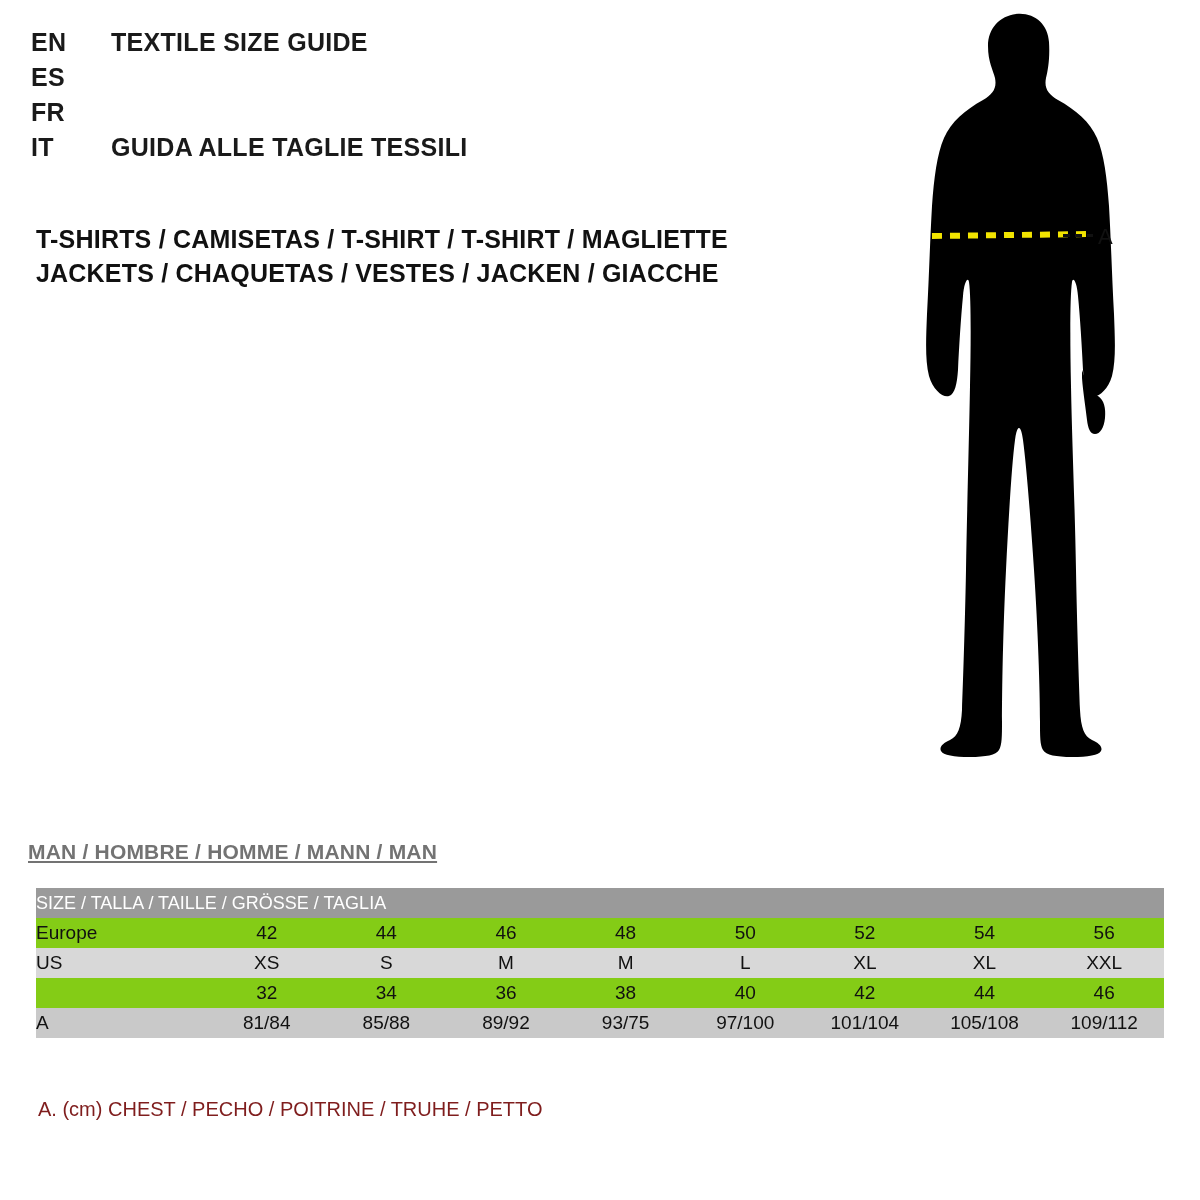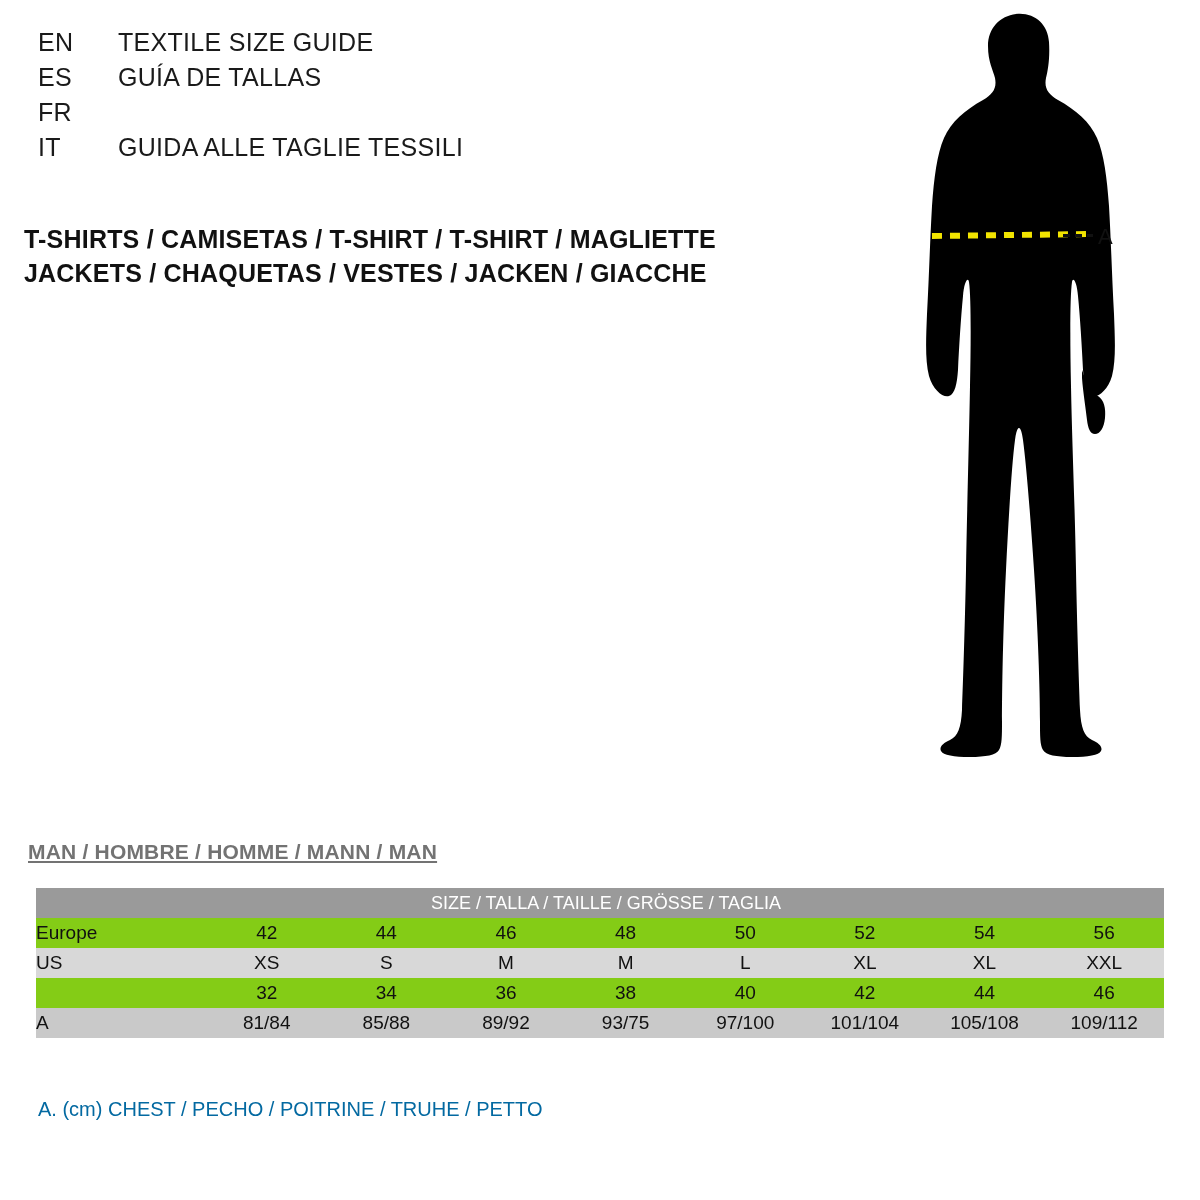"EN" .lang-block { font-weight: none -> bold; left: 38px -> 31px }
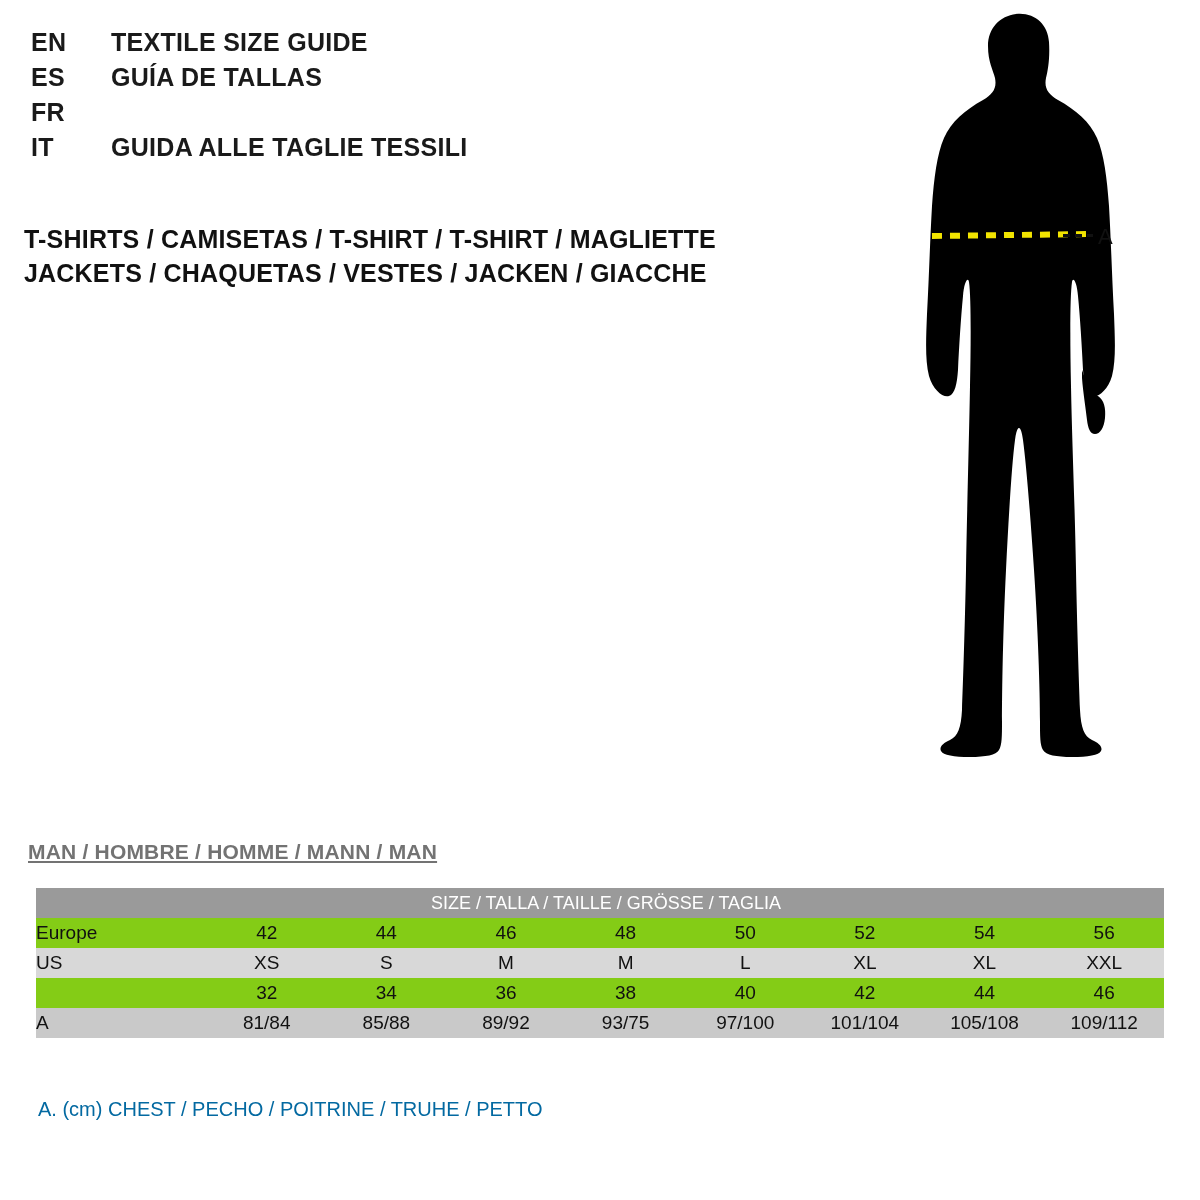"GUÍA DE TALLAS" span.lang-text { html: <span>GUÍA DE TALLAS</span> -> none }
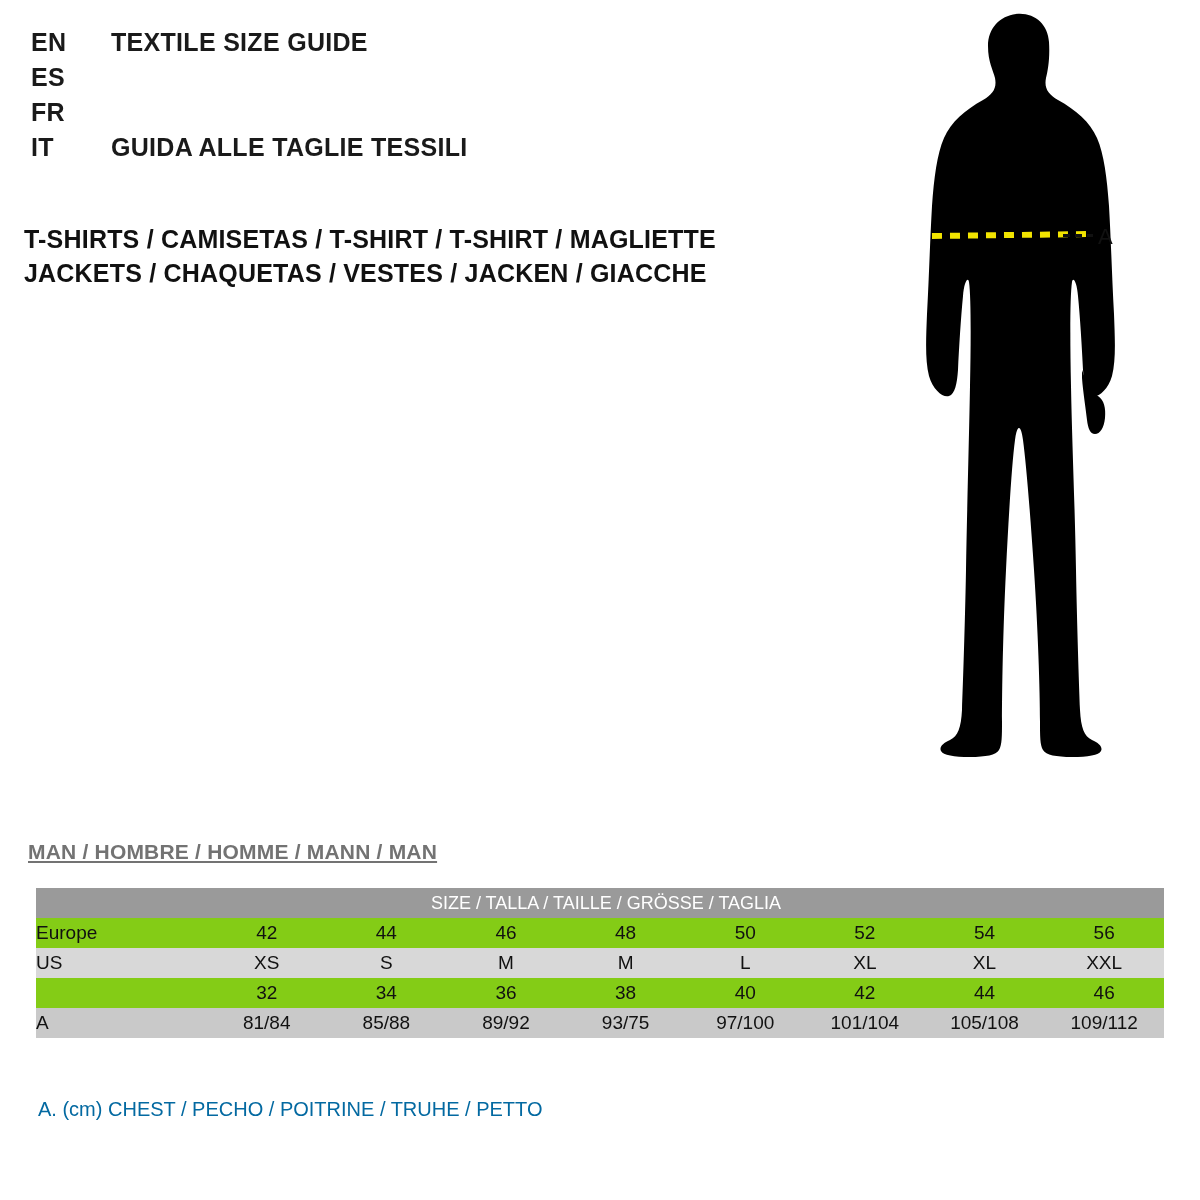"T-SHIRTS / CAMISETAS / T-SHIRT" .category-block { left: 24px -> 36px }
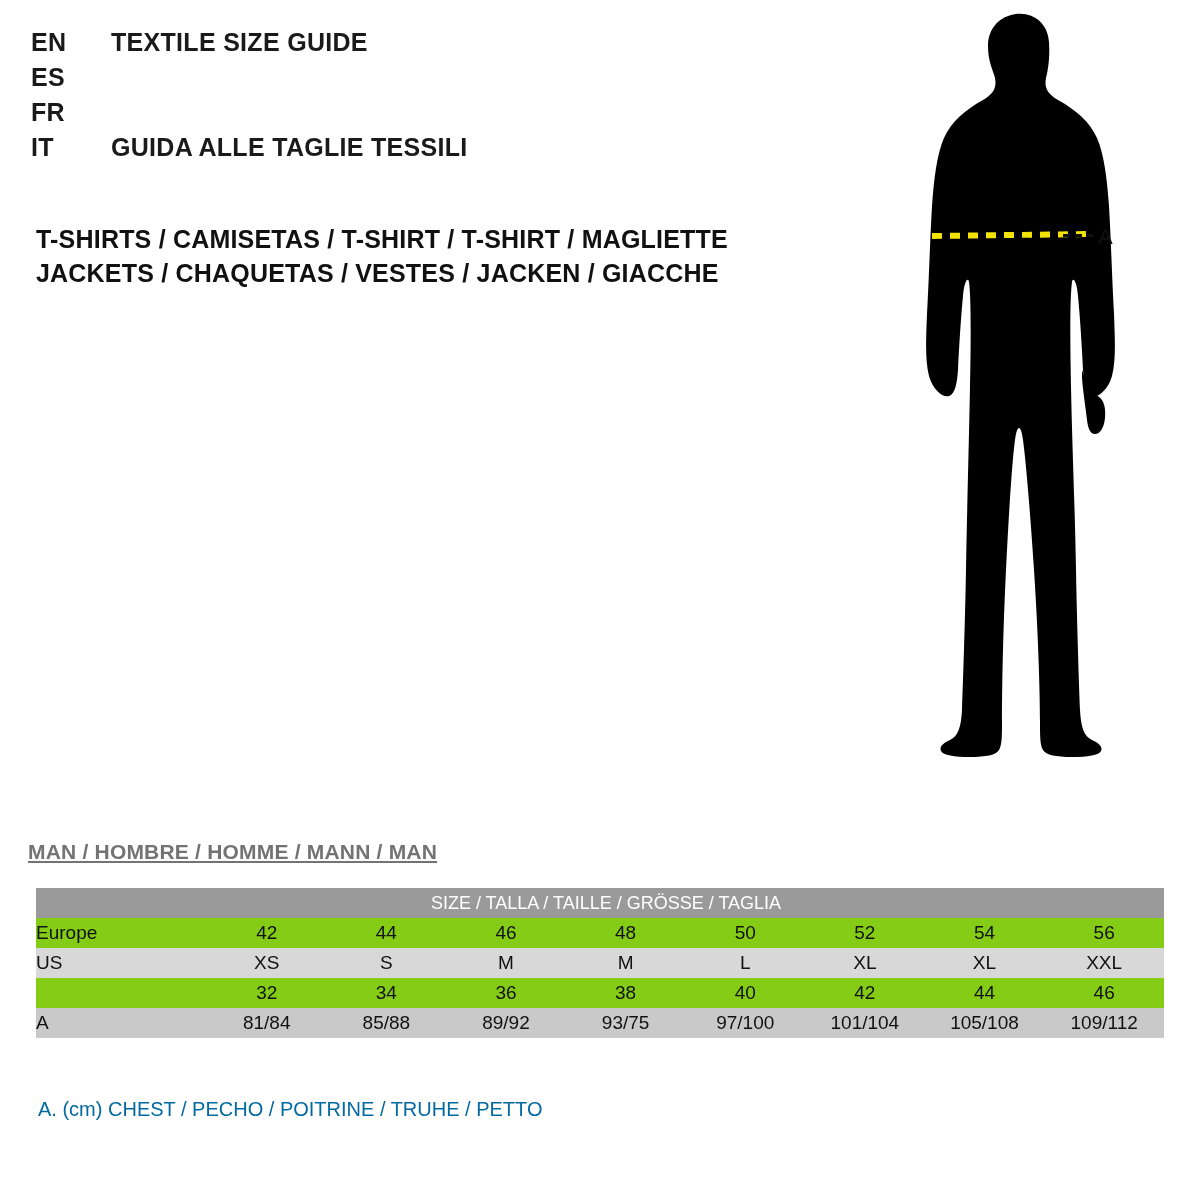"SIZE / TALLA / TAILLE" .row-head .label-cell { padding-left: 12px -> 0; text-align: center -> left }
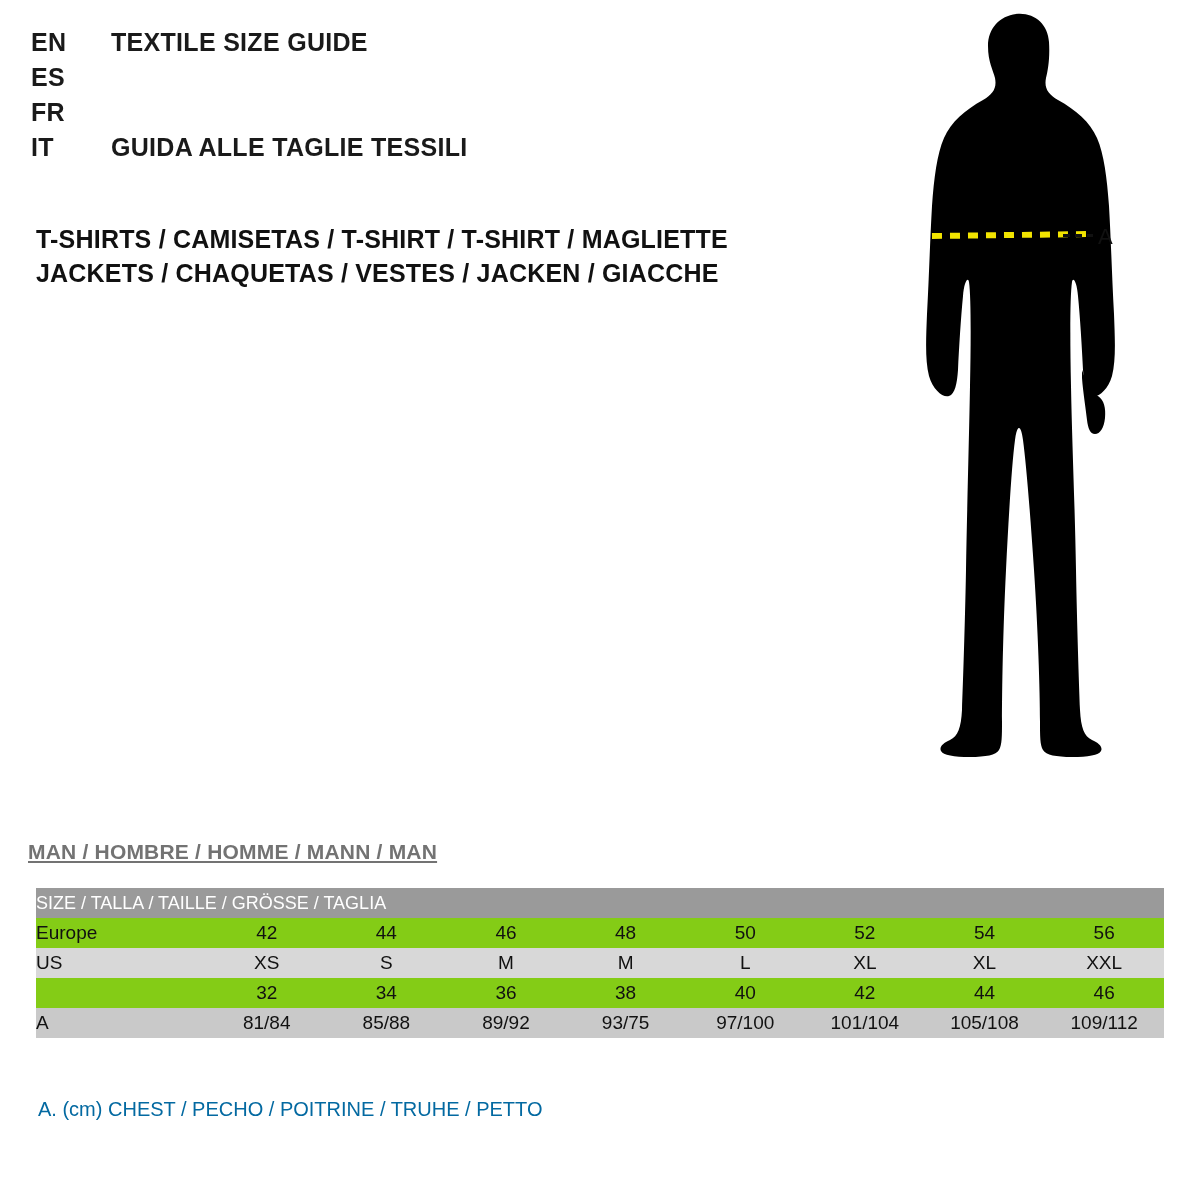"A. (cm) CHEST / PECHO" .footnote { color: #0369a1 -> #7f1d1d }
